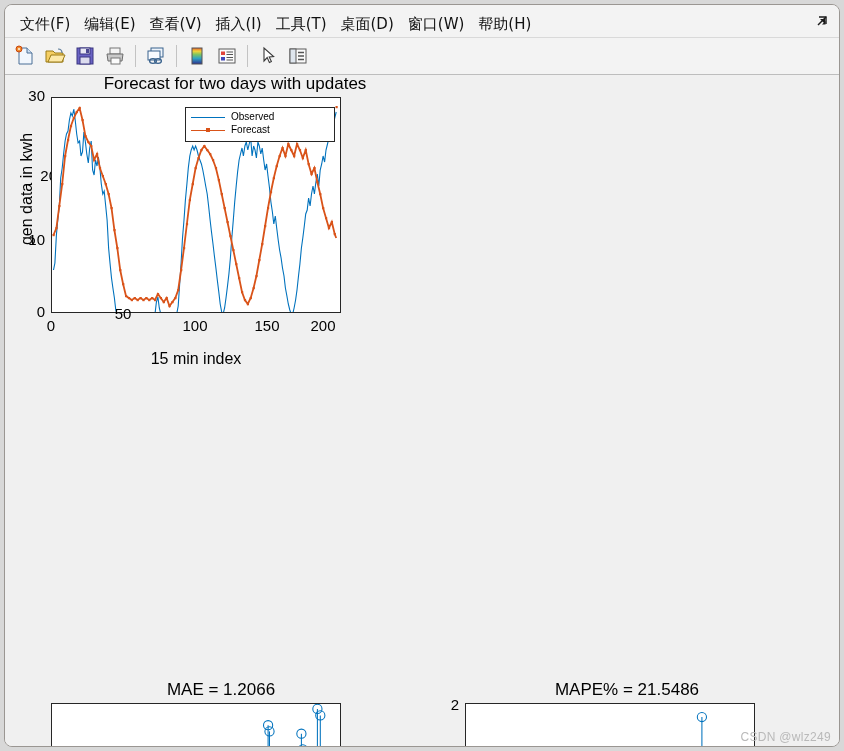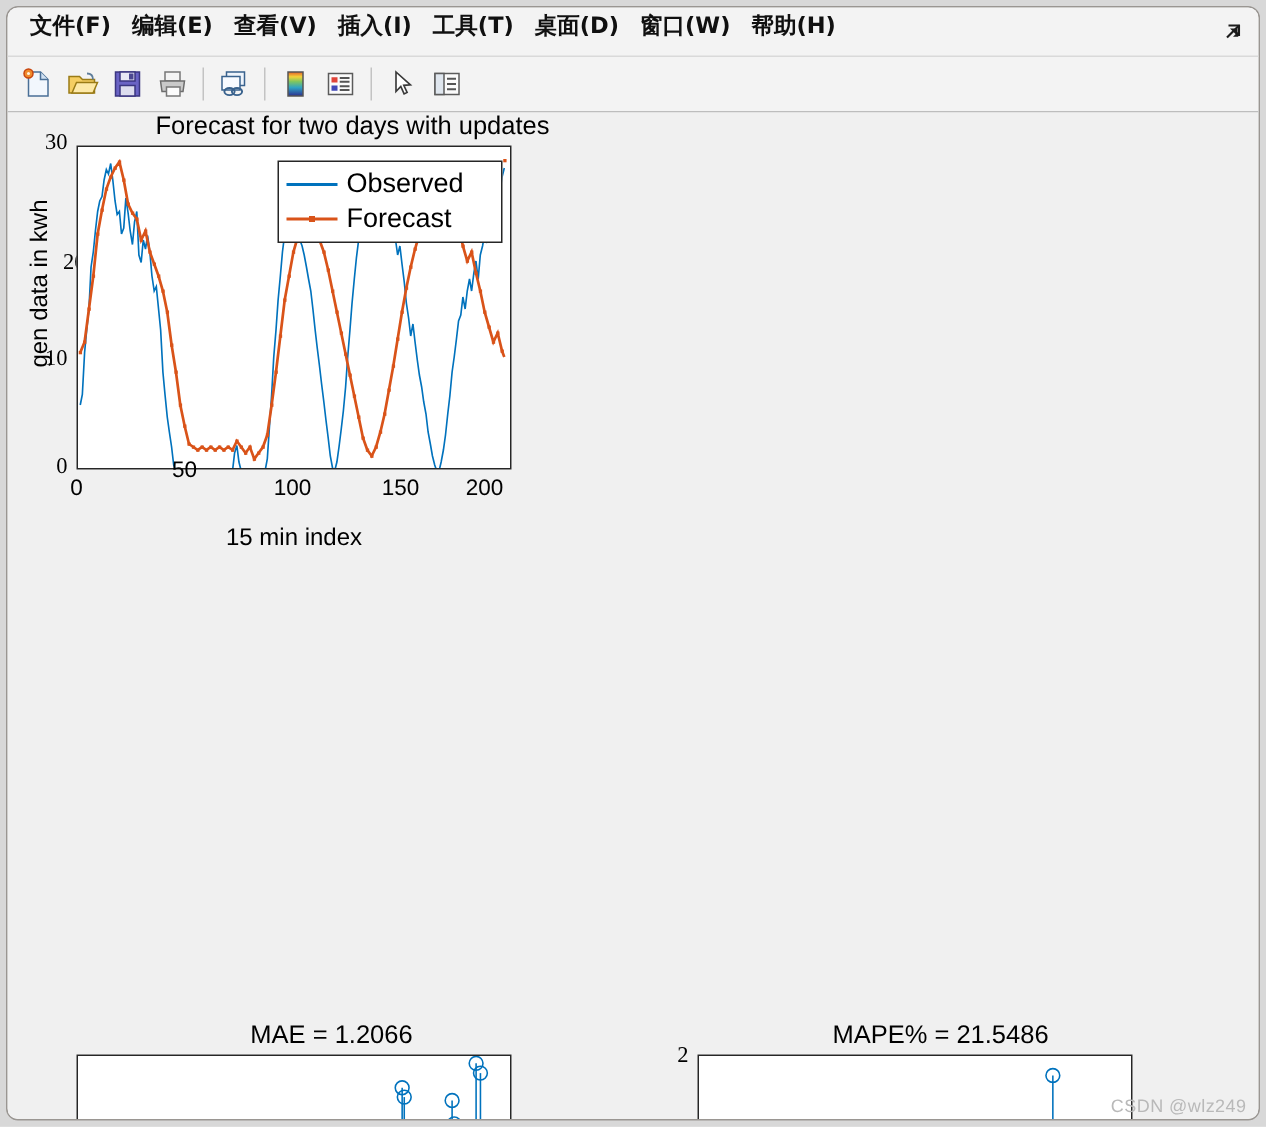"文件(F)" #menubar { align-items: flex-start -> flex-end; font-weight: bold -> none }
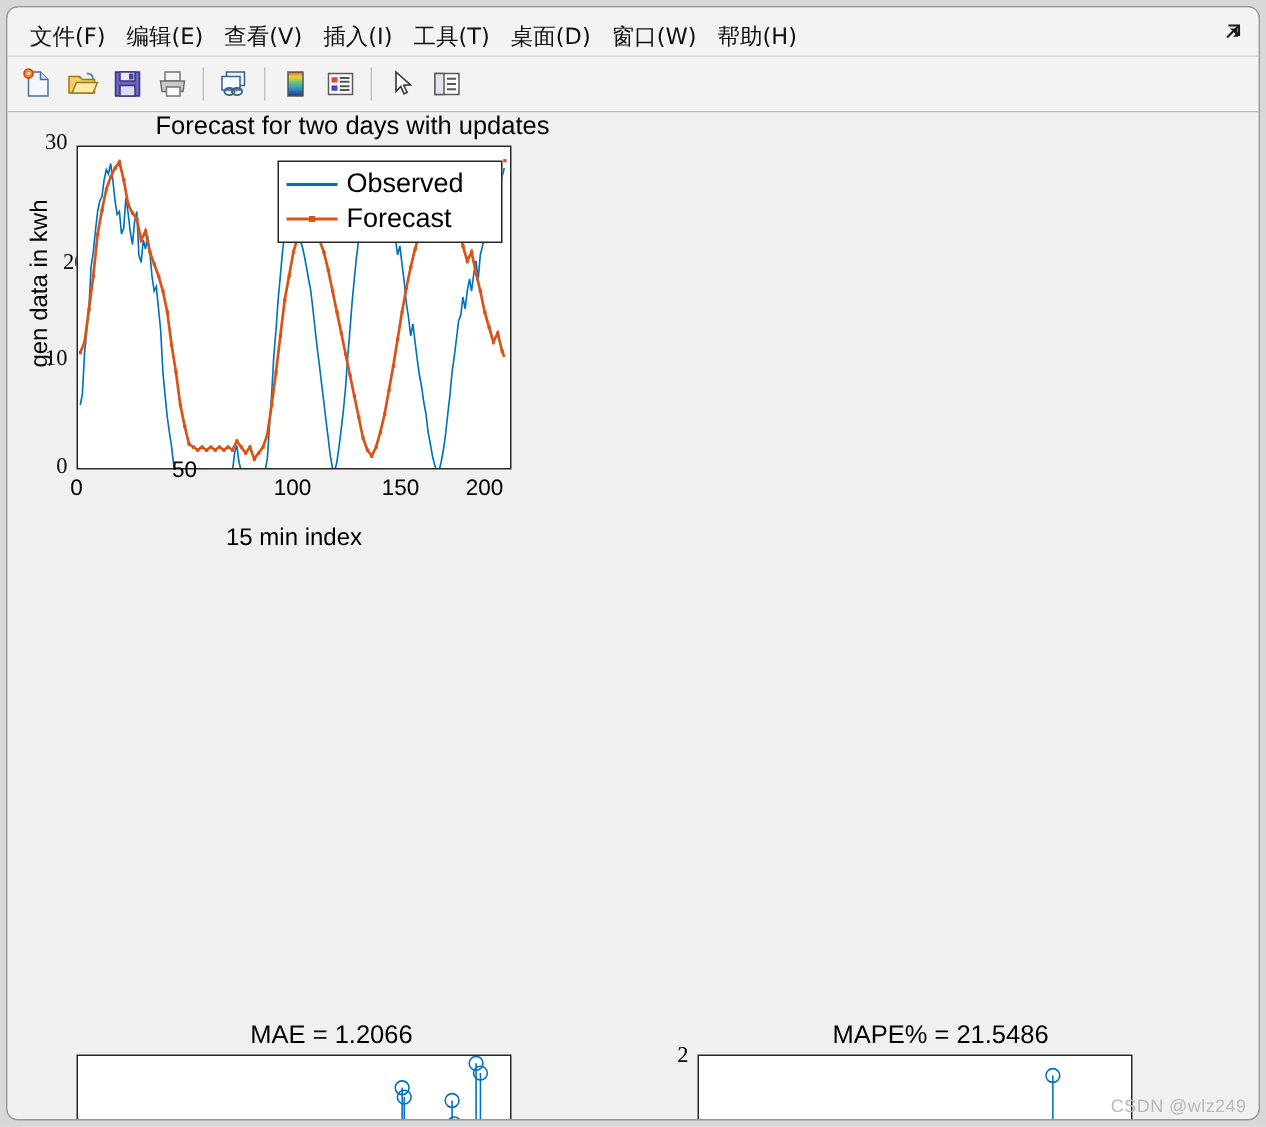"30" .tick.y { font-family: Liberation Serif, serif -> none }
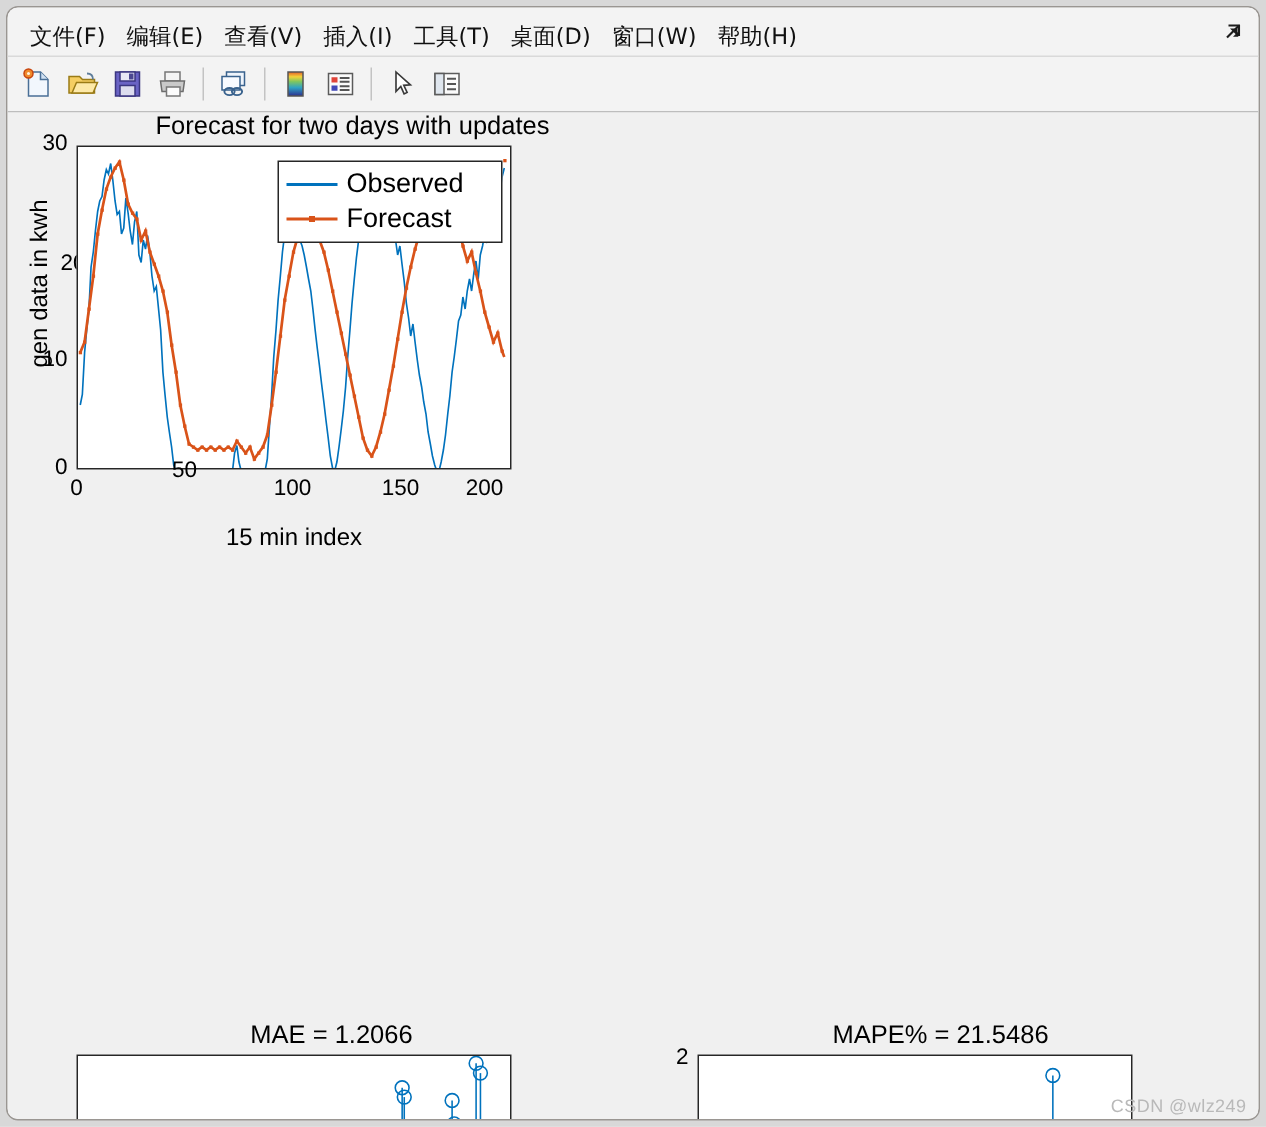"Observed" .legend { font-size: 18px -> 10px }
